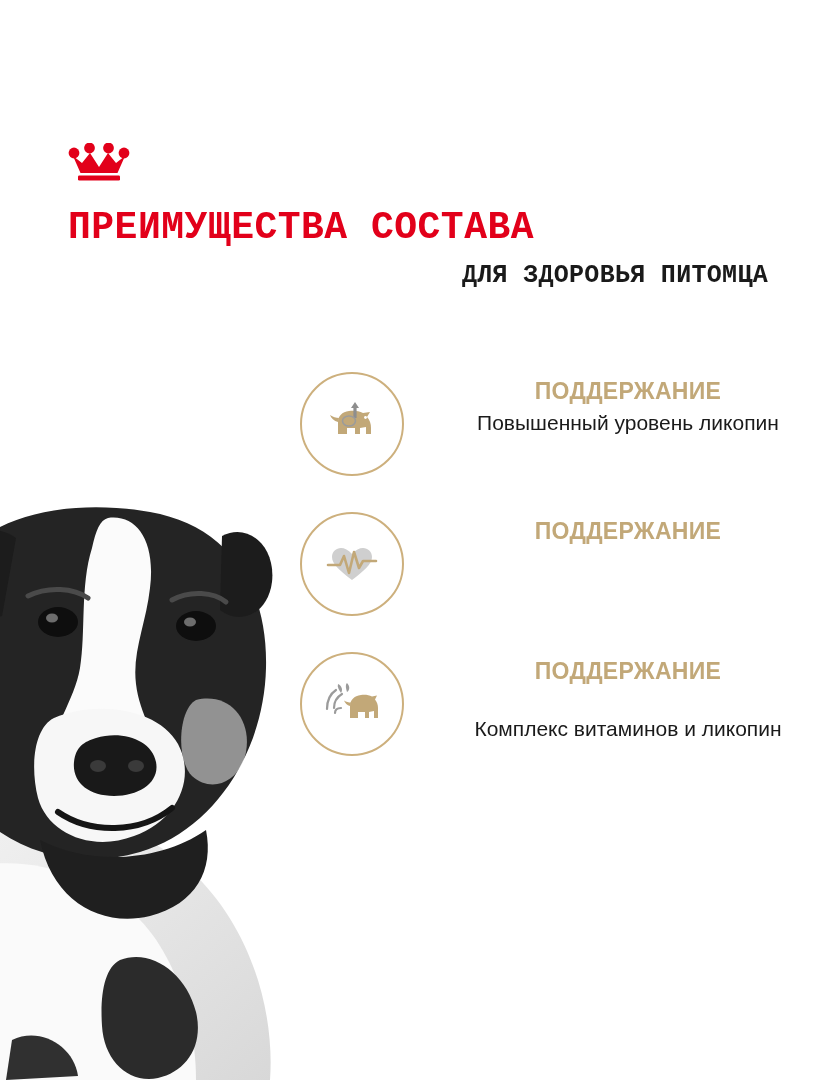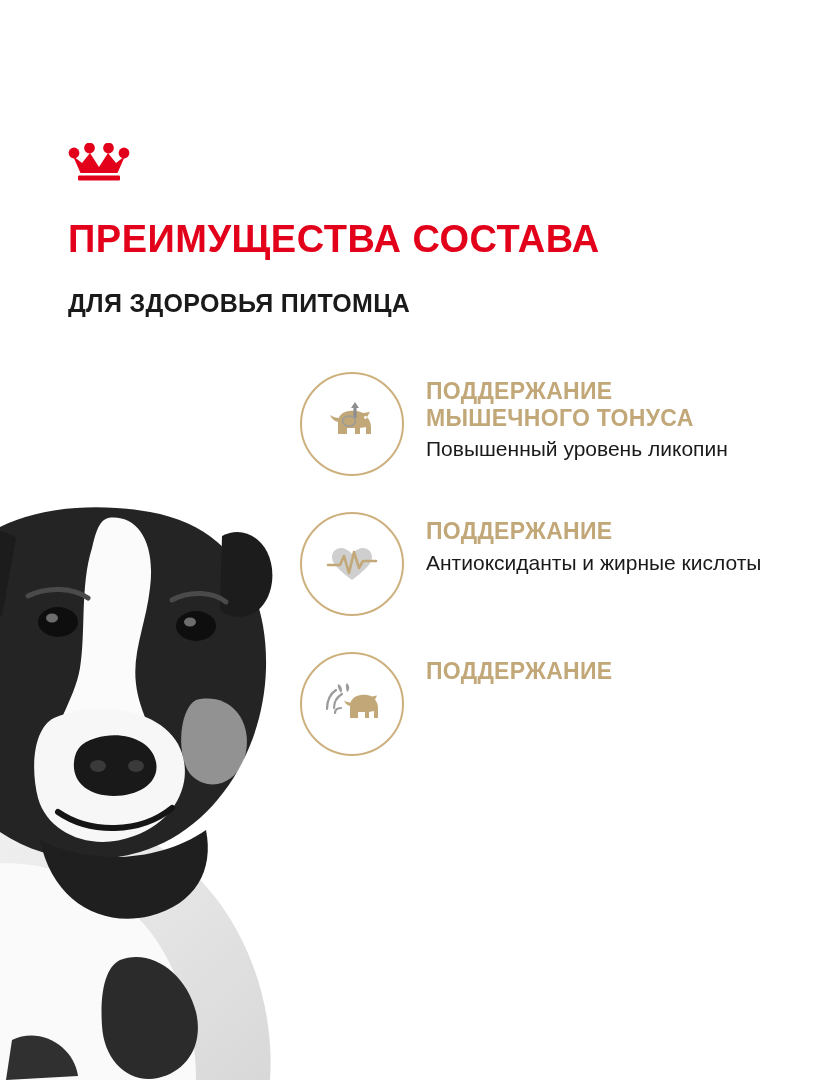"ПРЕИМУЩЕСТВА СОСТАВА" .title-block { font-family: none -> Liberation Mono, monospace; top: 219px -> 207px }
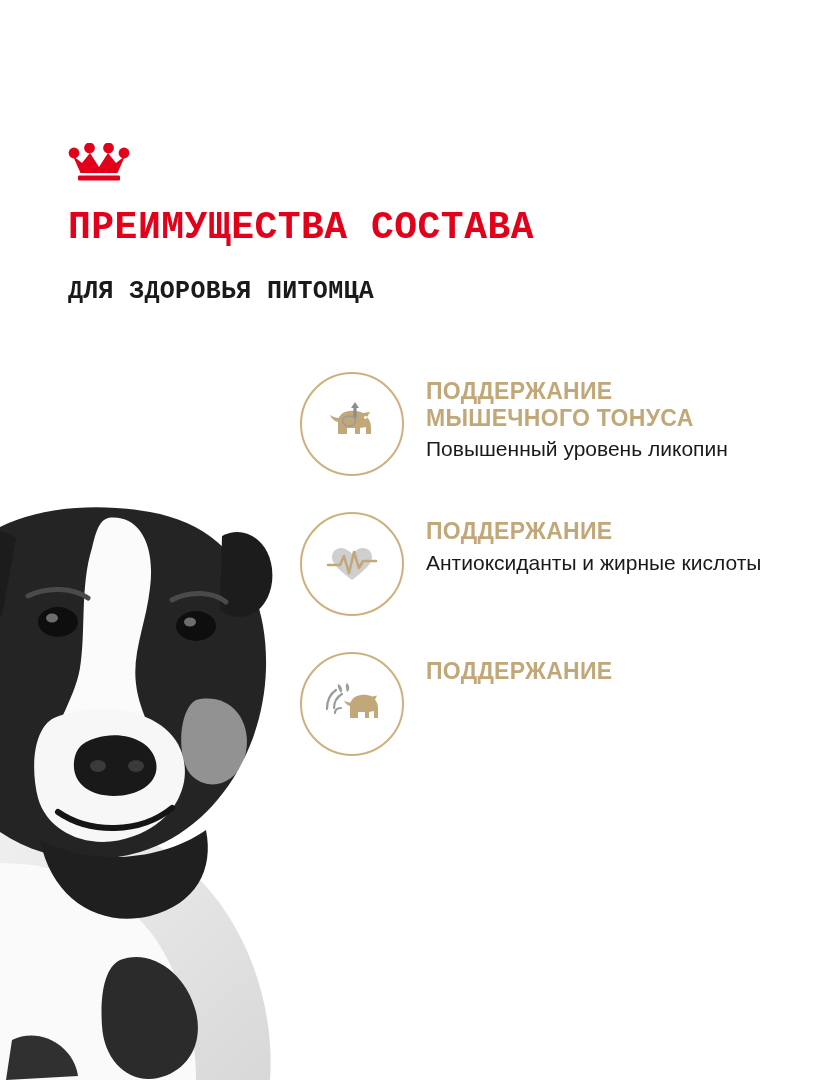"ДЛЯ ЗДОРОВЬЯ ПИТОМЦА" .title-sub { margin: 30px 0 0 0 -> 14px 0 0 0; text-align: none -> right }
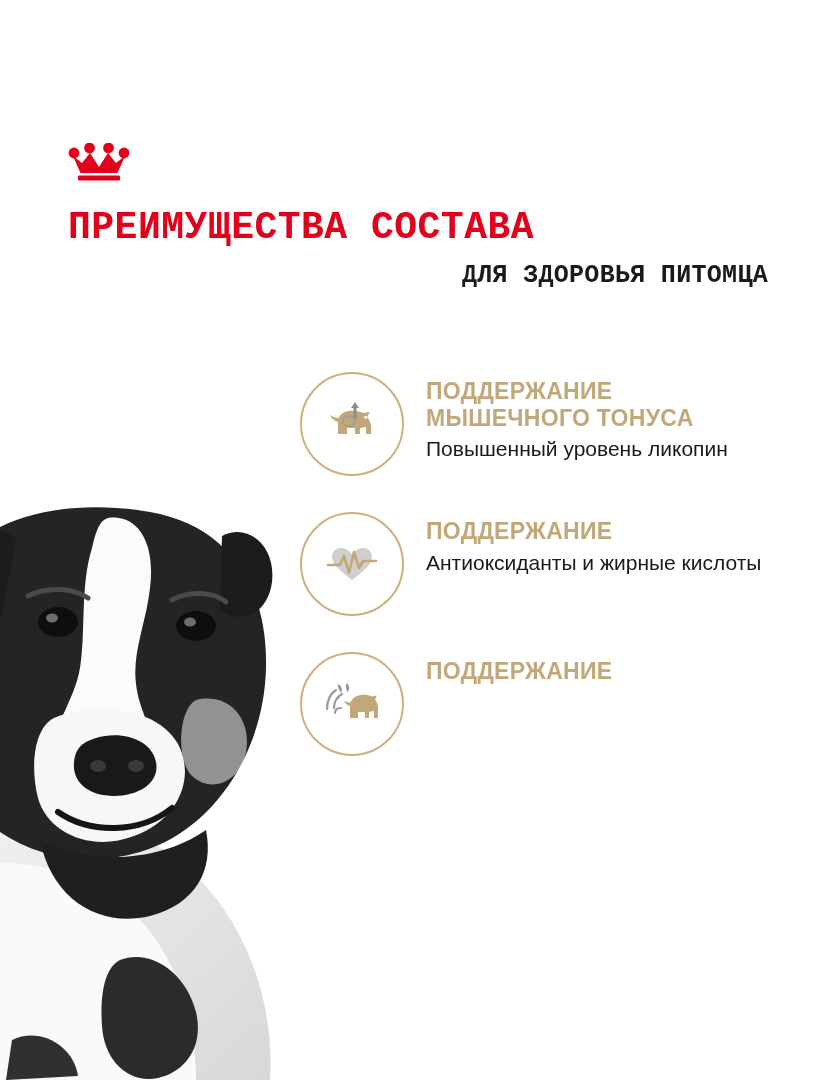"ПОДДЕРЖАНИЕ" .benefit { text-align: none -> center }
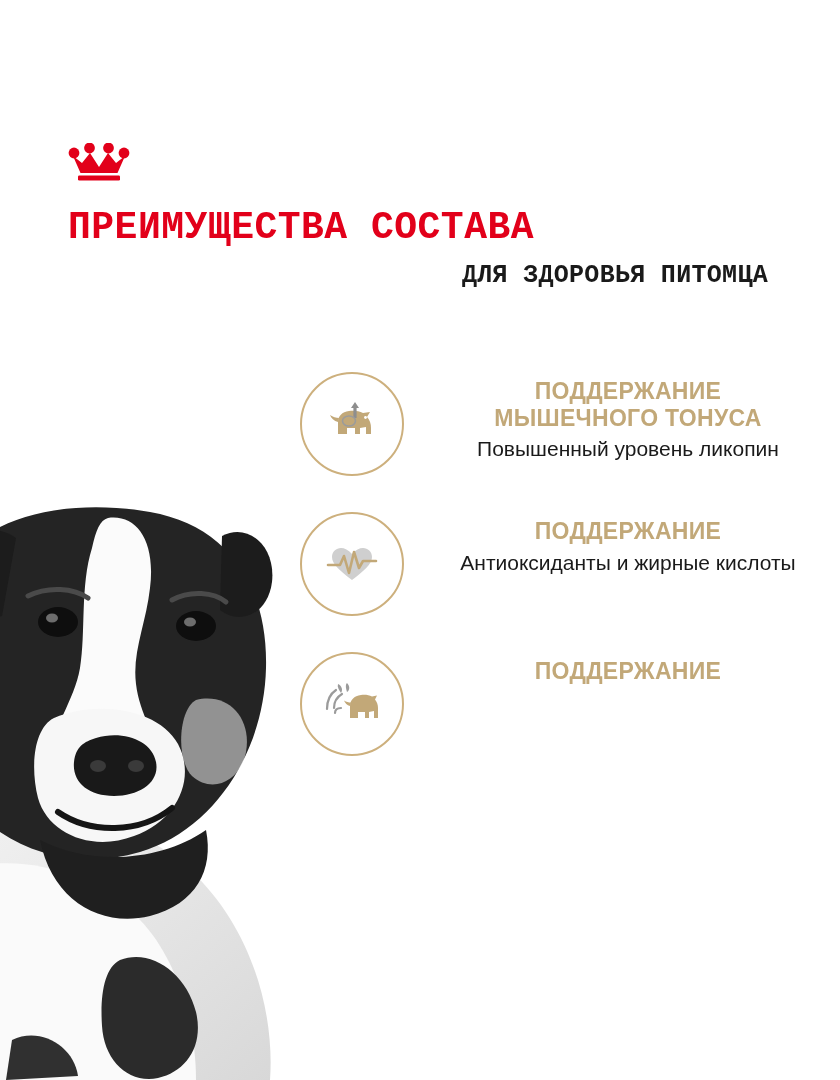"МЫШЕЧНОГО ТОНУСА" span { html: <span>МЫШЕЧНОГО ТОНУСА</span> -> none }
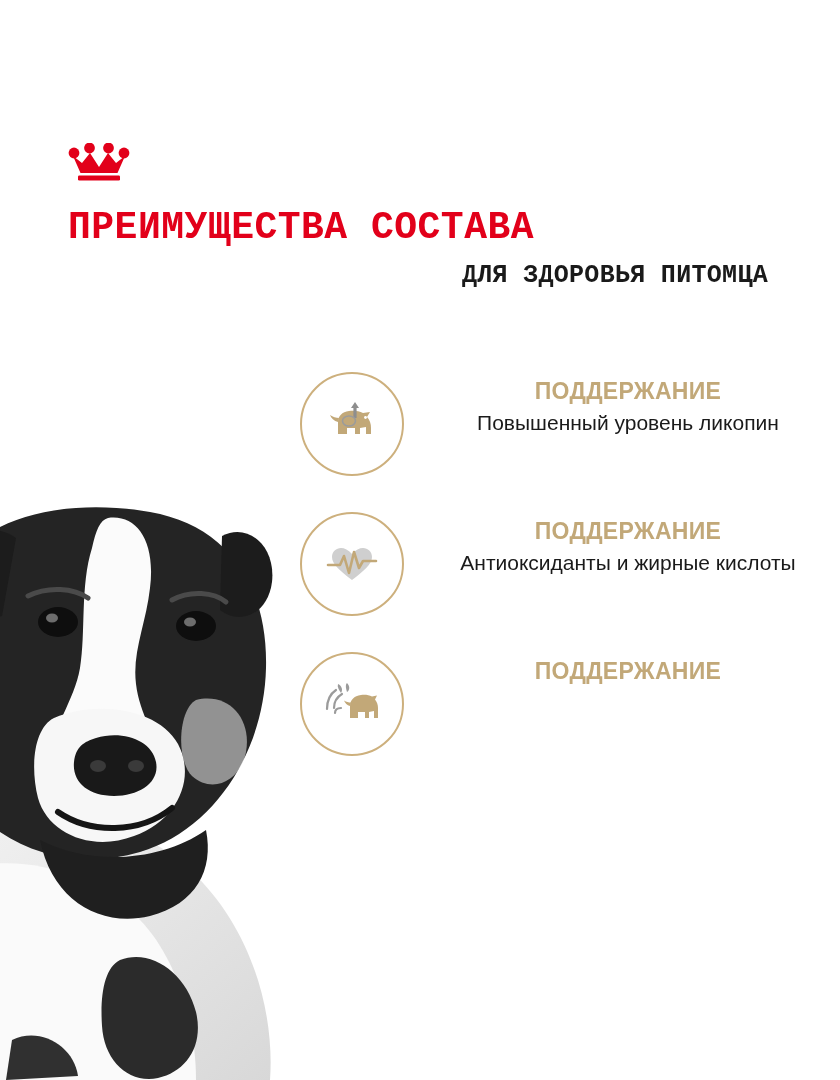"Антиоксиданты и жирные кислоты" p.benefit-desc { html: <p>Антиоксиданты и жирные кислоты</p> -> none }
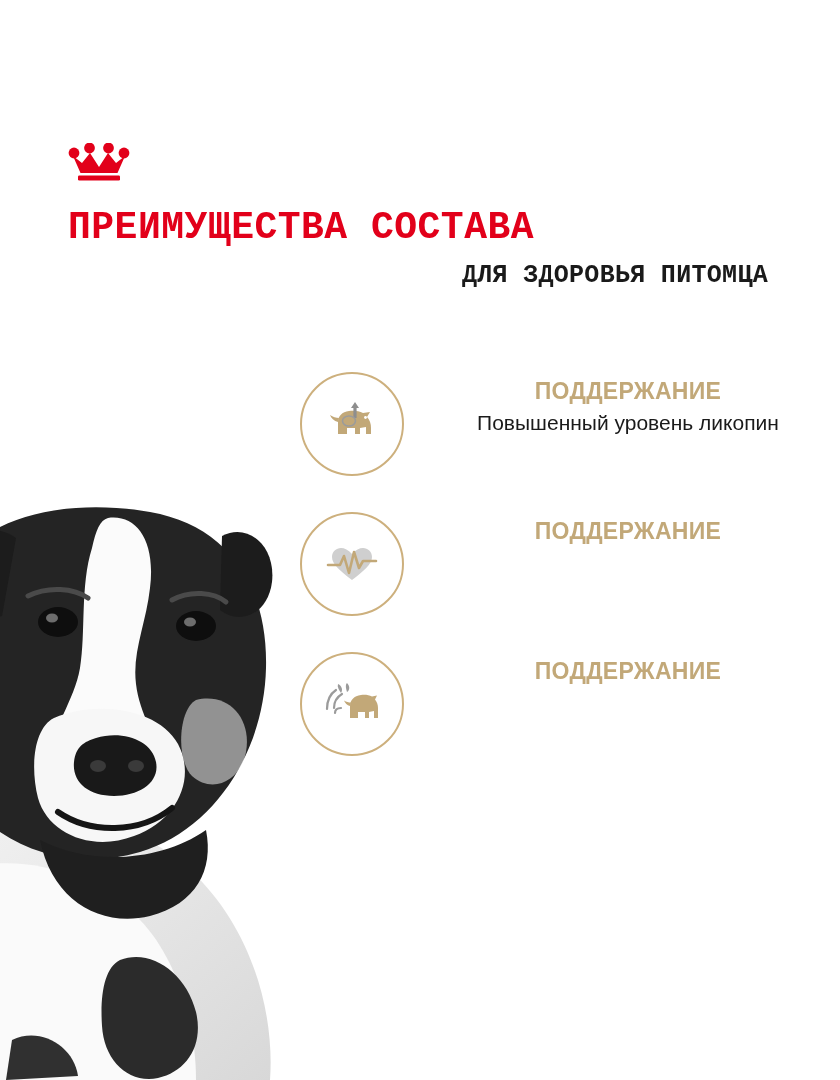"Комплекс витаминов и ликопин" p.benefit-desc { html: none -> <p>Комплекс витаминов и ликопин</p> }
